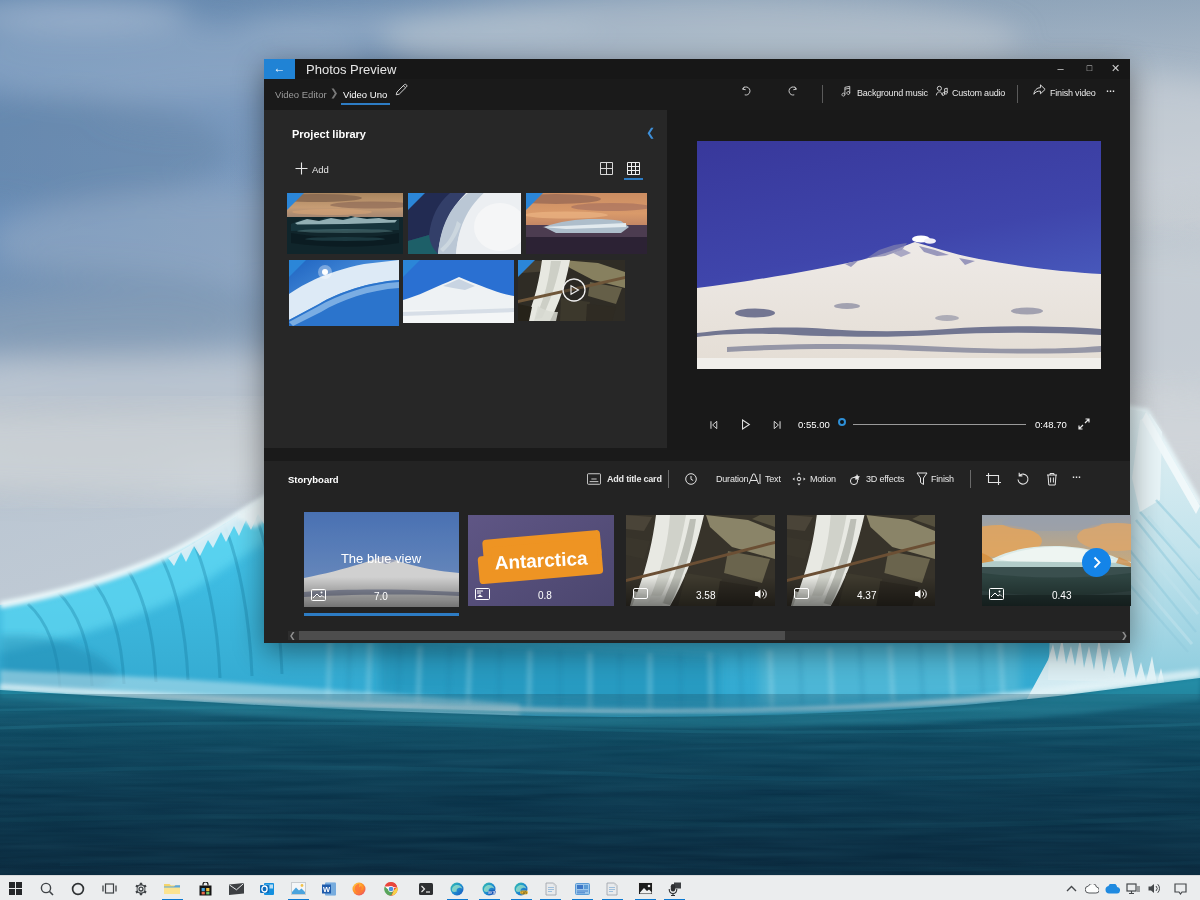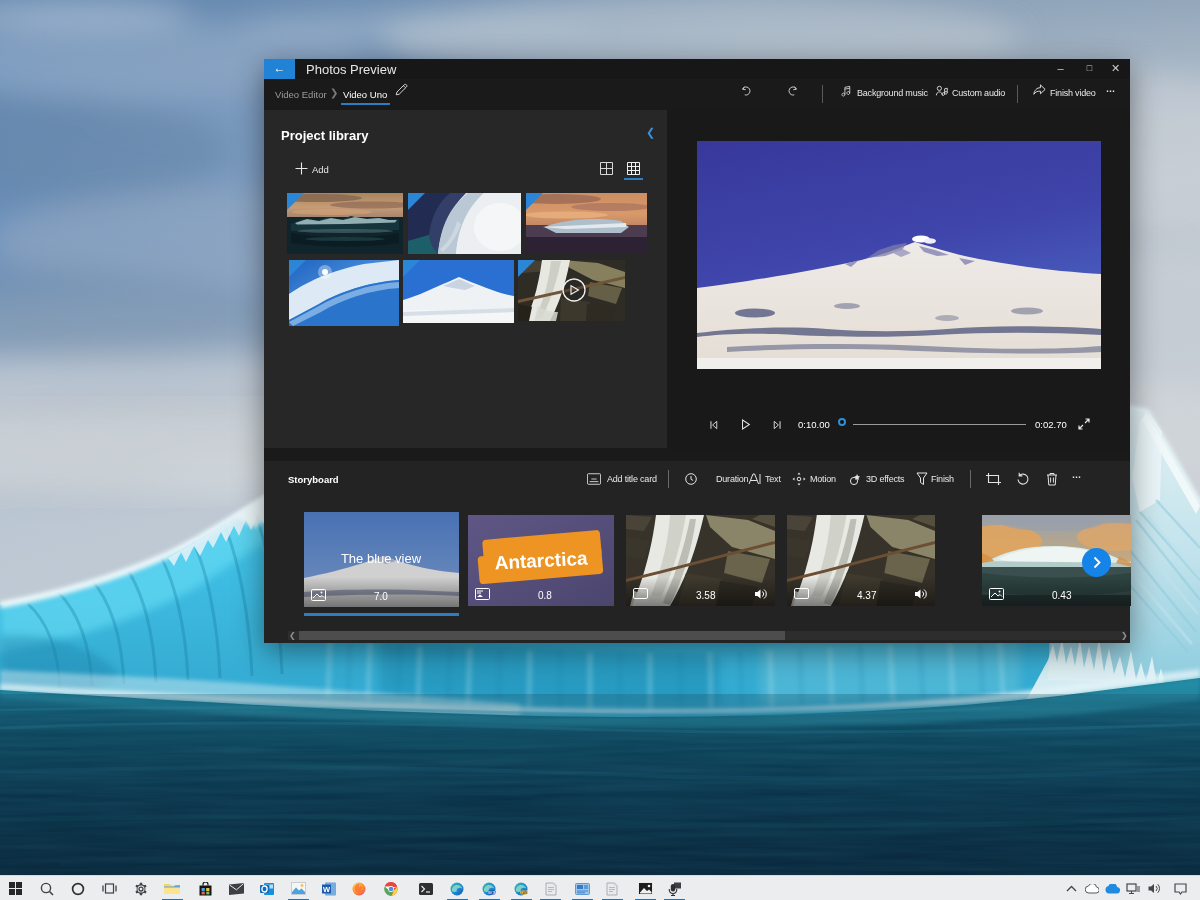"Project library" div.abs { font-size: 13px -> 11px; left: 17px -> 28px }
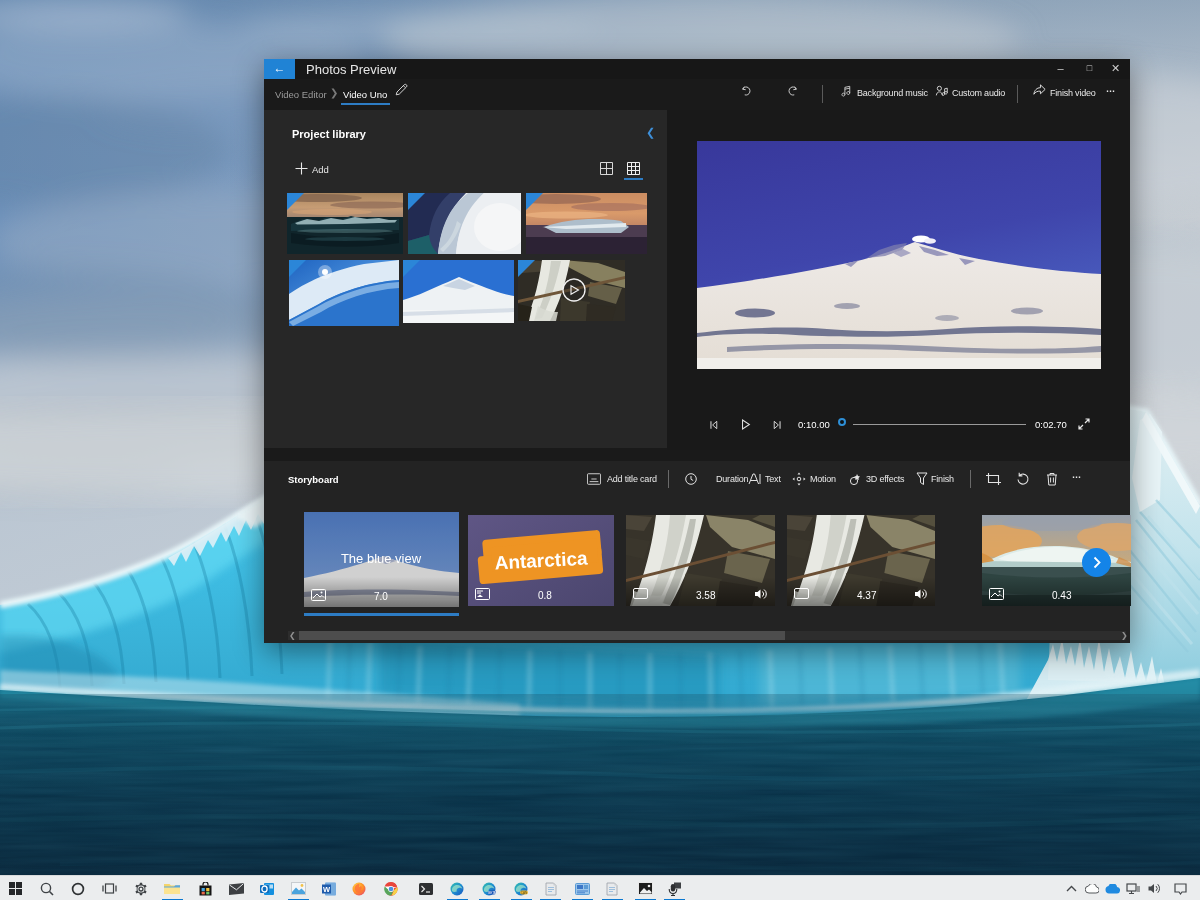"0:10.00" div.abs { text: 0:10.00 -> 0:55.00 }
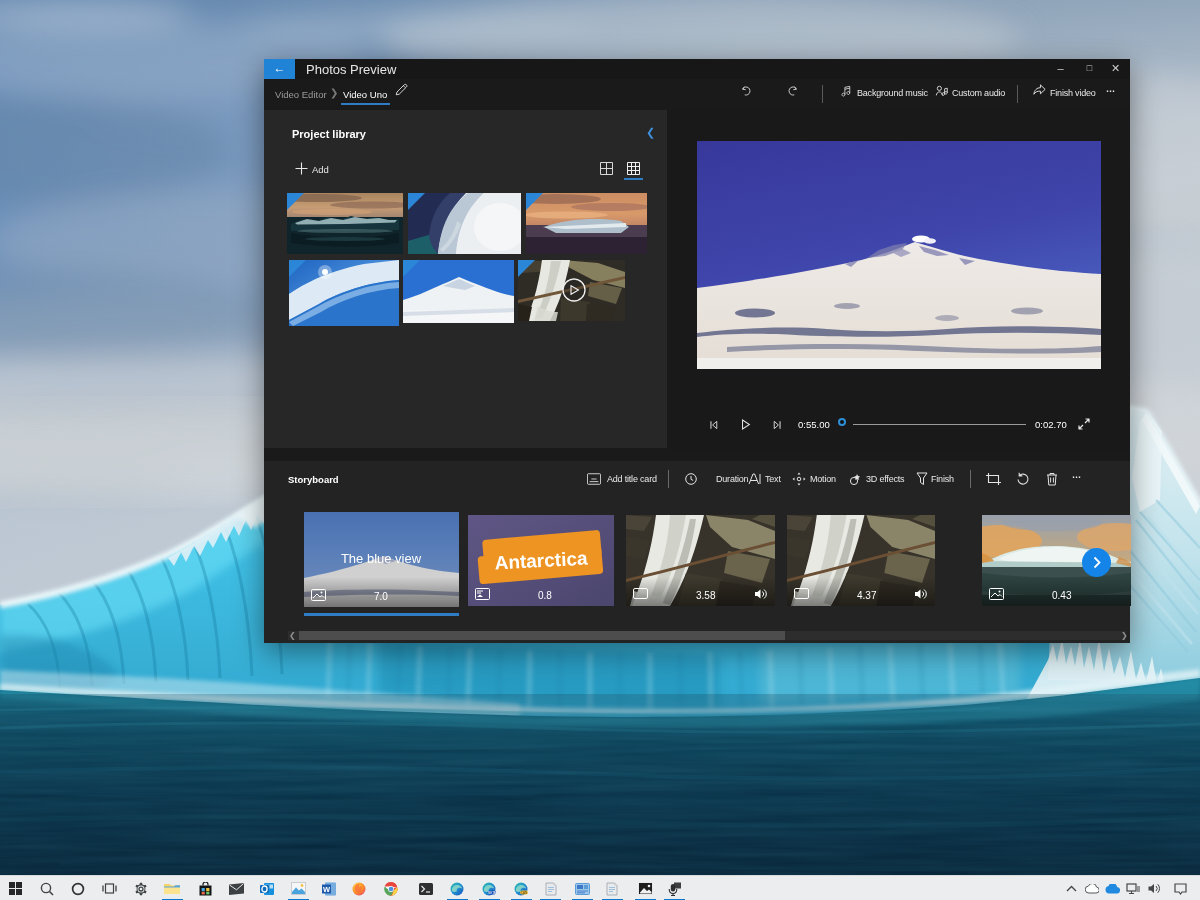"0:02.70" div.abs { text: 0:02.70 -> 0:48.70 }
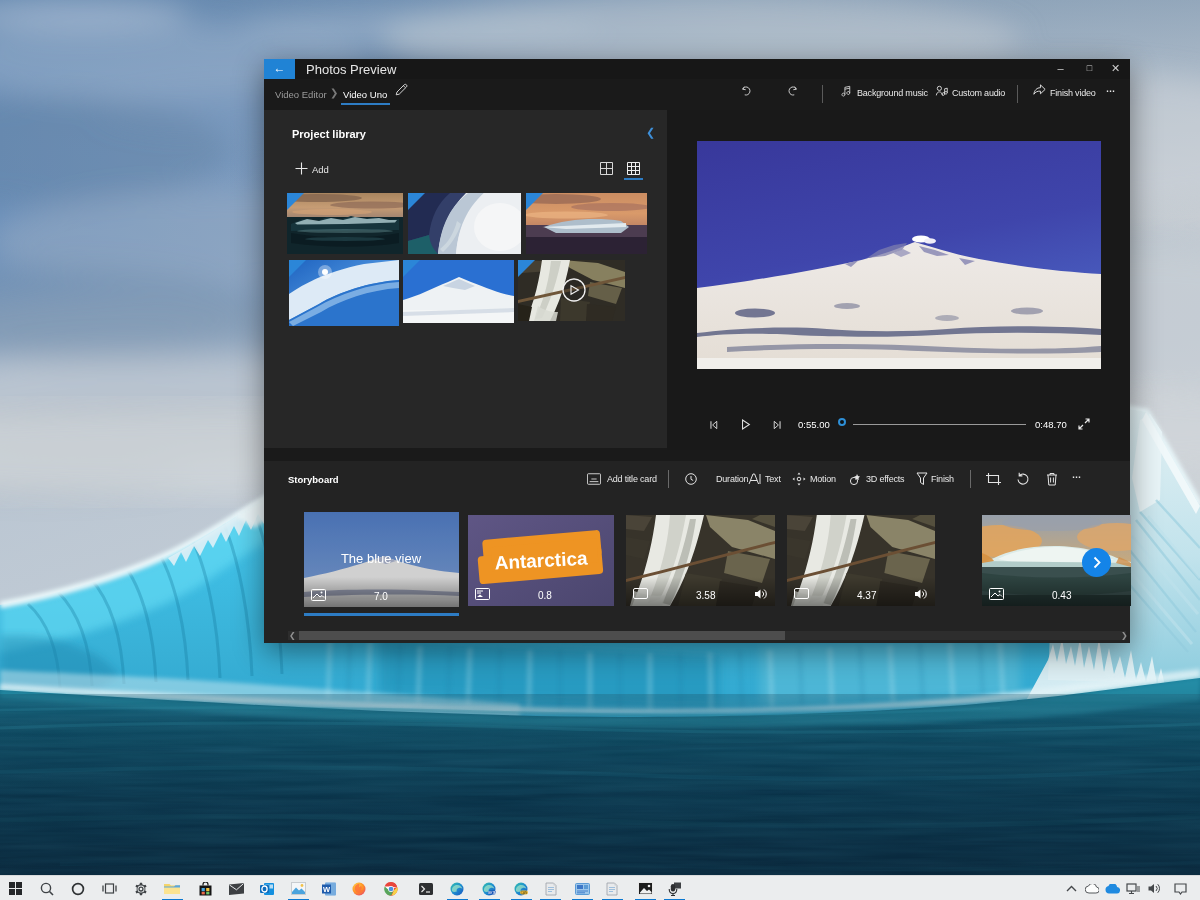"Add title card" div.tool { font-weight: none -> bold }
